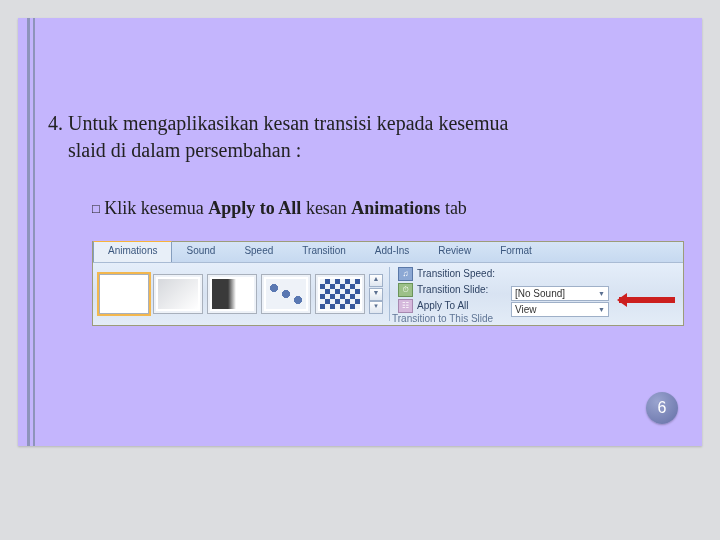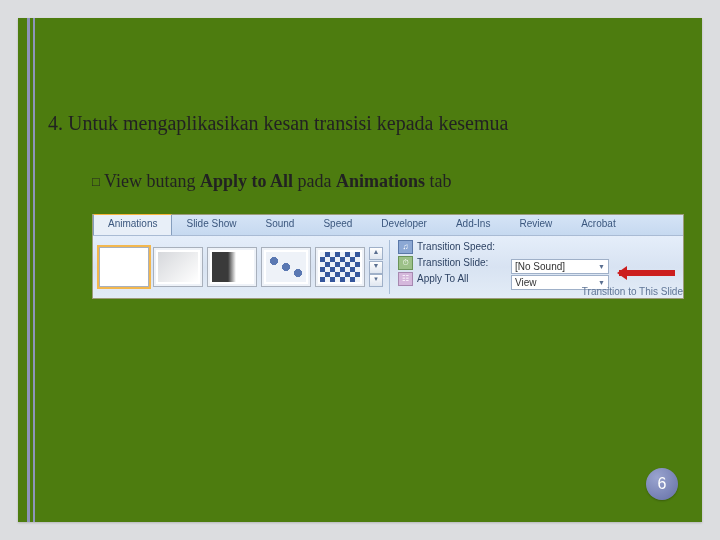"4. Untuk mengaplikasikan kesan transisi" .slide { background: #4d7c0f -> #c4b5fd; height: 504px -> 428px }
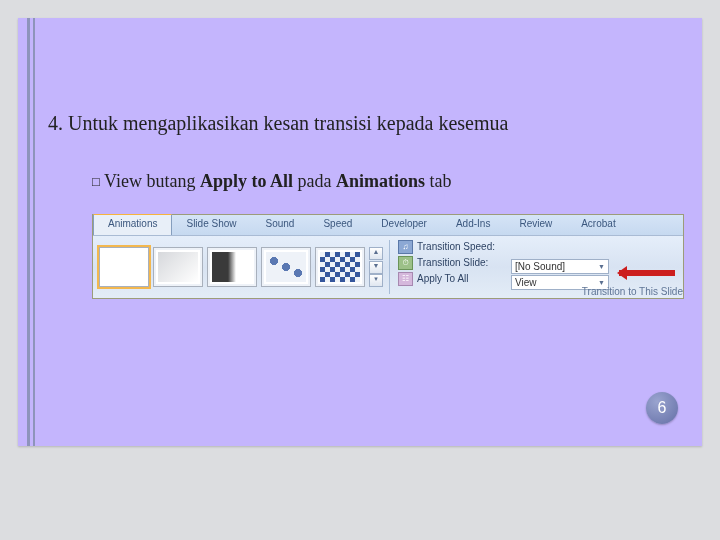"slaid di dalam persembahan :" span.hang { html: none -> <span>slaid di dalam persembahan :</span> }
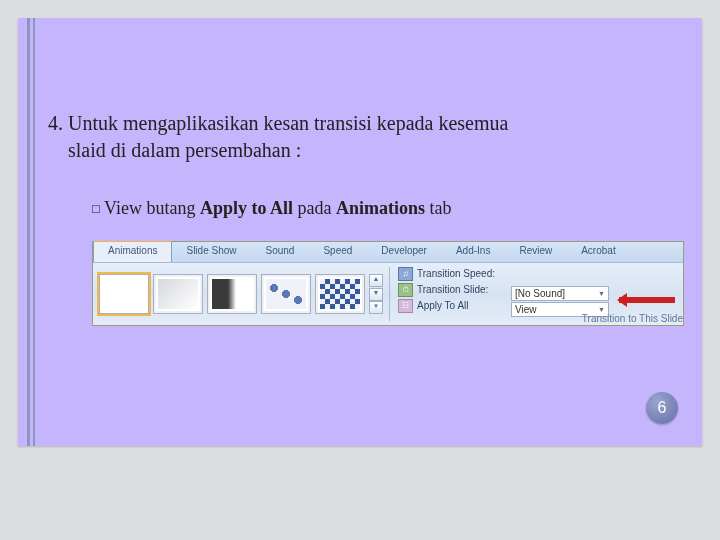"View butang" span { text: View butang -> Klik kesemua }
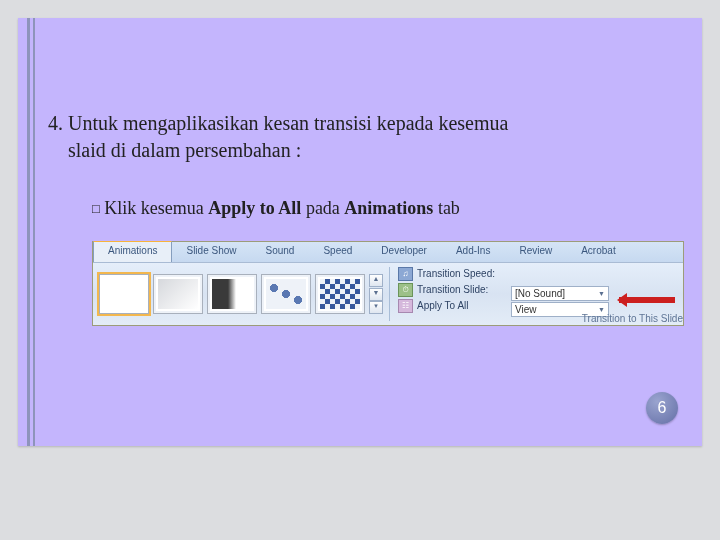"pada" span { text: pada -> kesan }
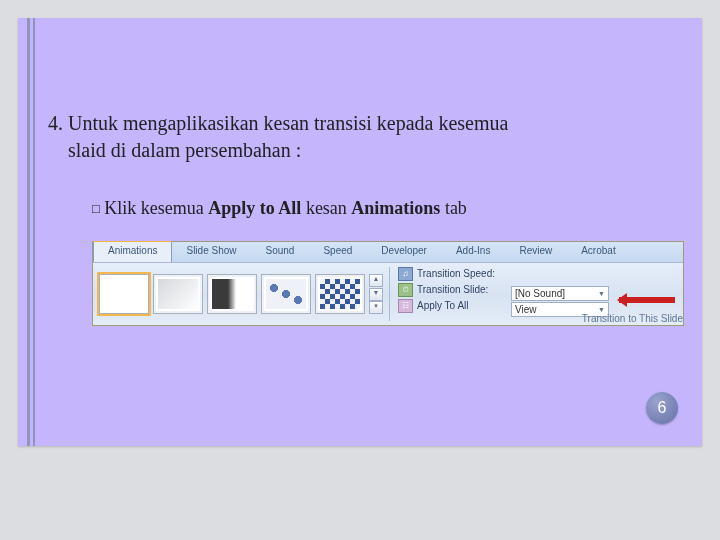"Slide Show" div.tab { html: <div>Slide Show</div> -> none }
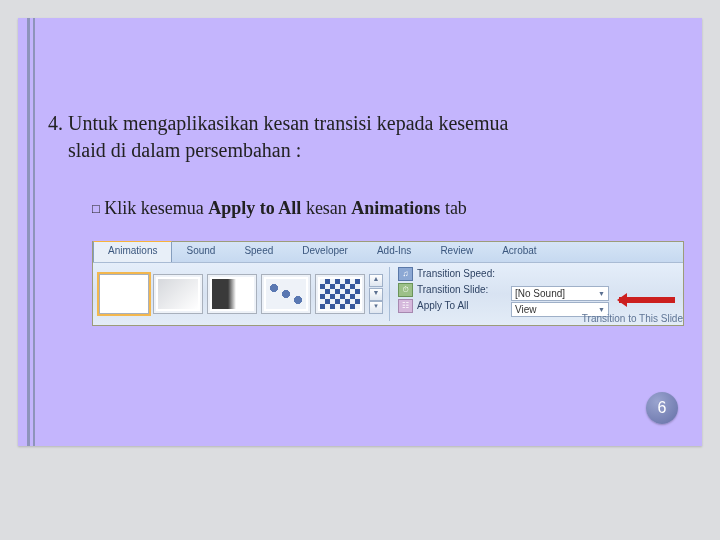"Developer" div.tab { text: Developer -> Transition }
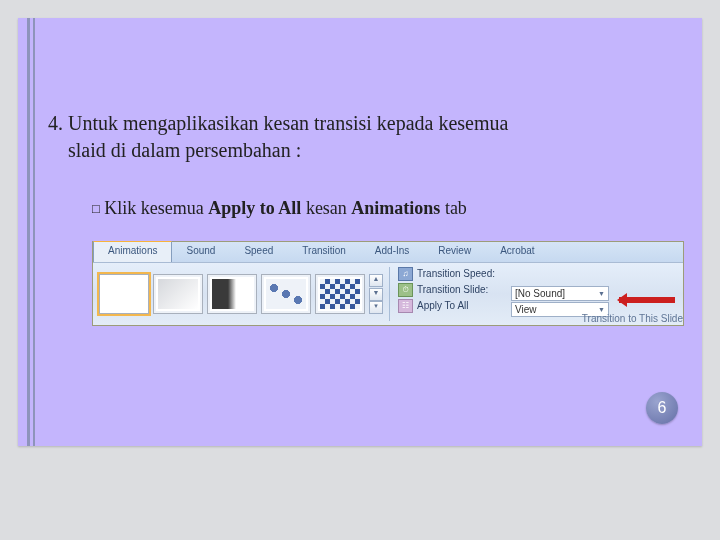"Acrobat" div.tab { text: Acrobat -> Format }
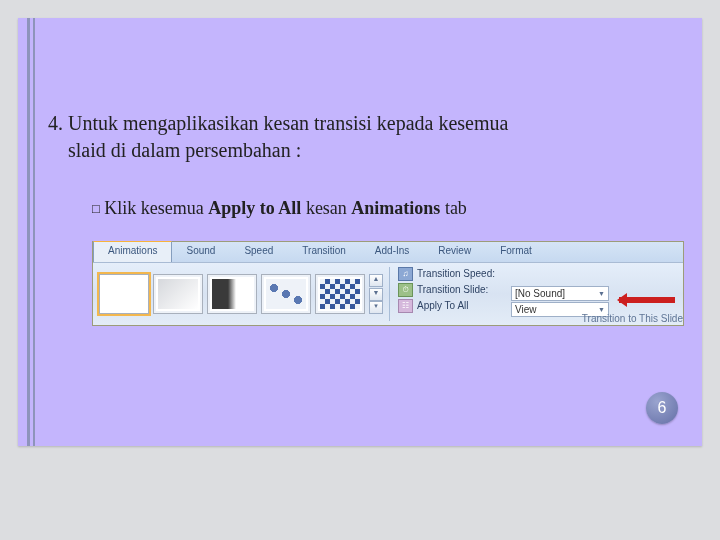"Transition to This Slide" .group-caption { text-align: right -> left }
